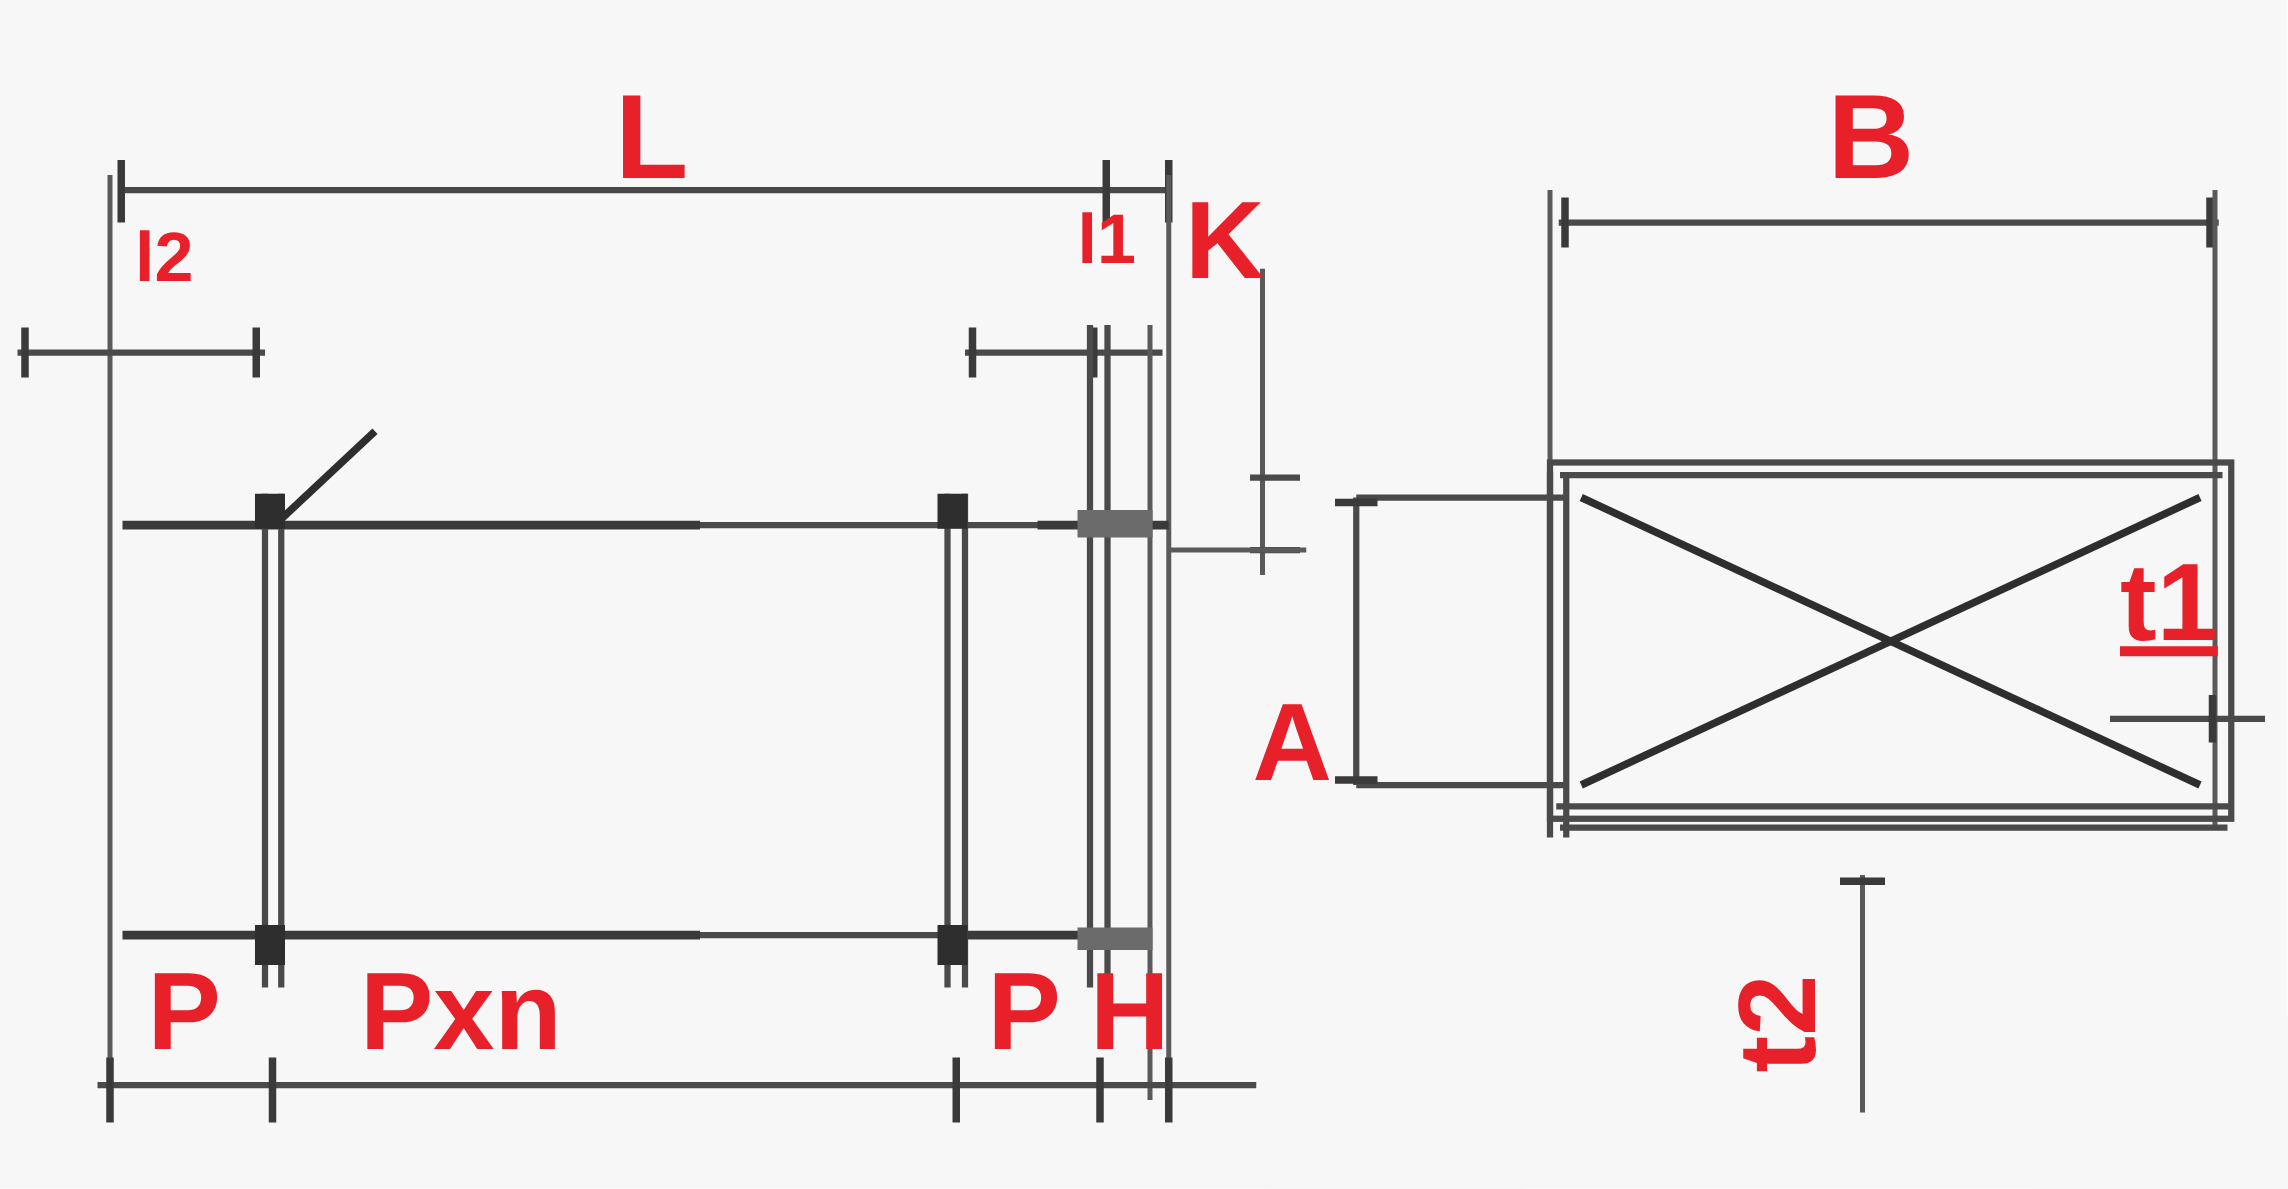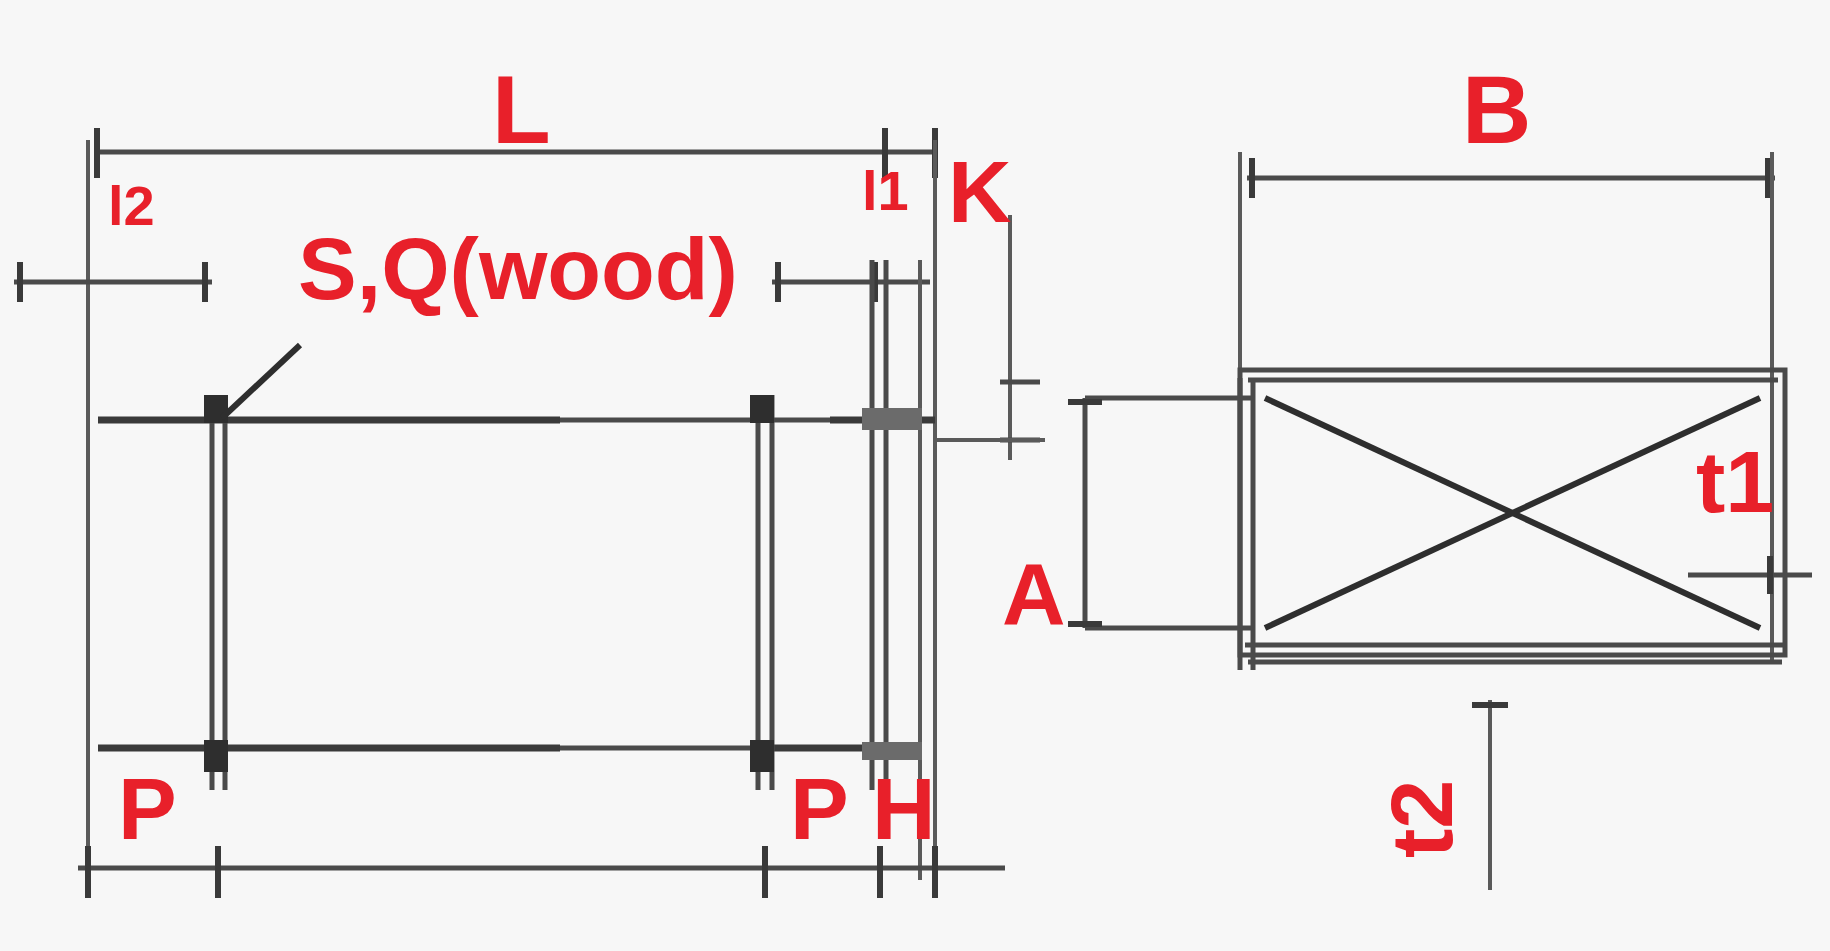"S,Q(wood)" div.label { html: <div>S,Q(wood)</div> -> none }
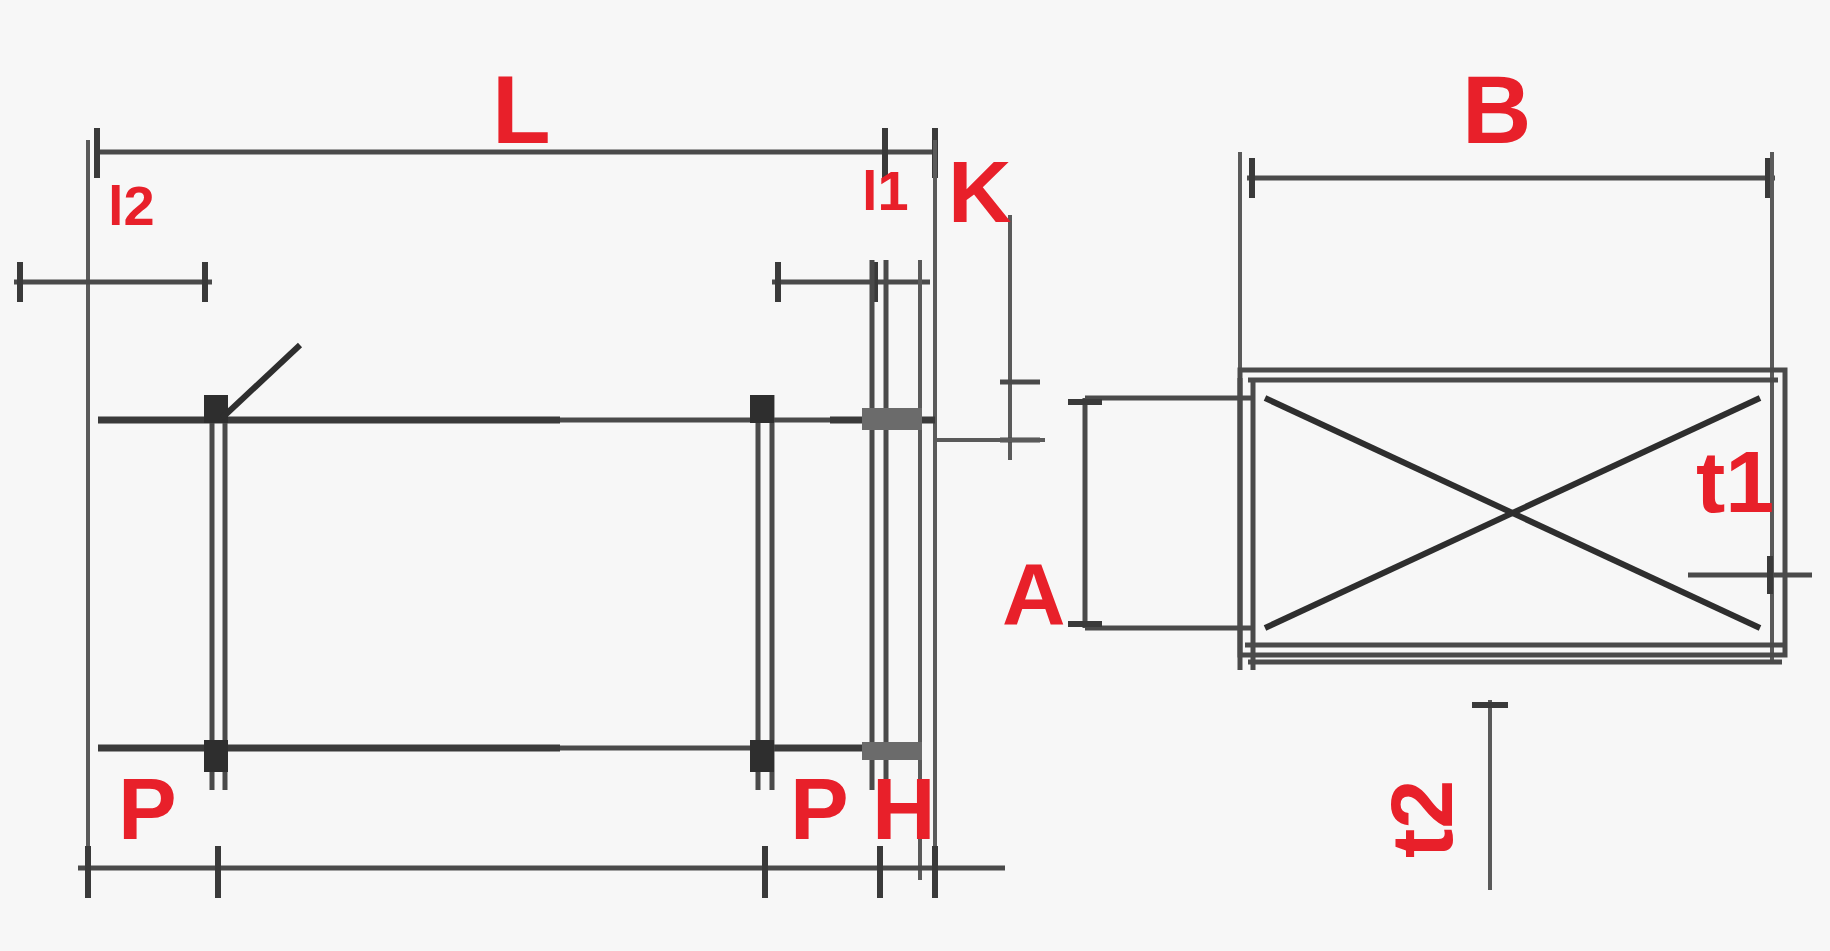"t1" div.label { text-decoration: none -> underline }
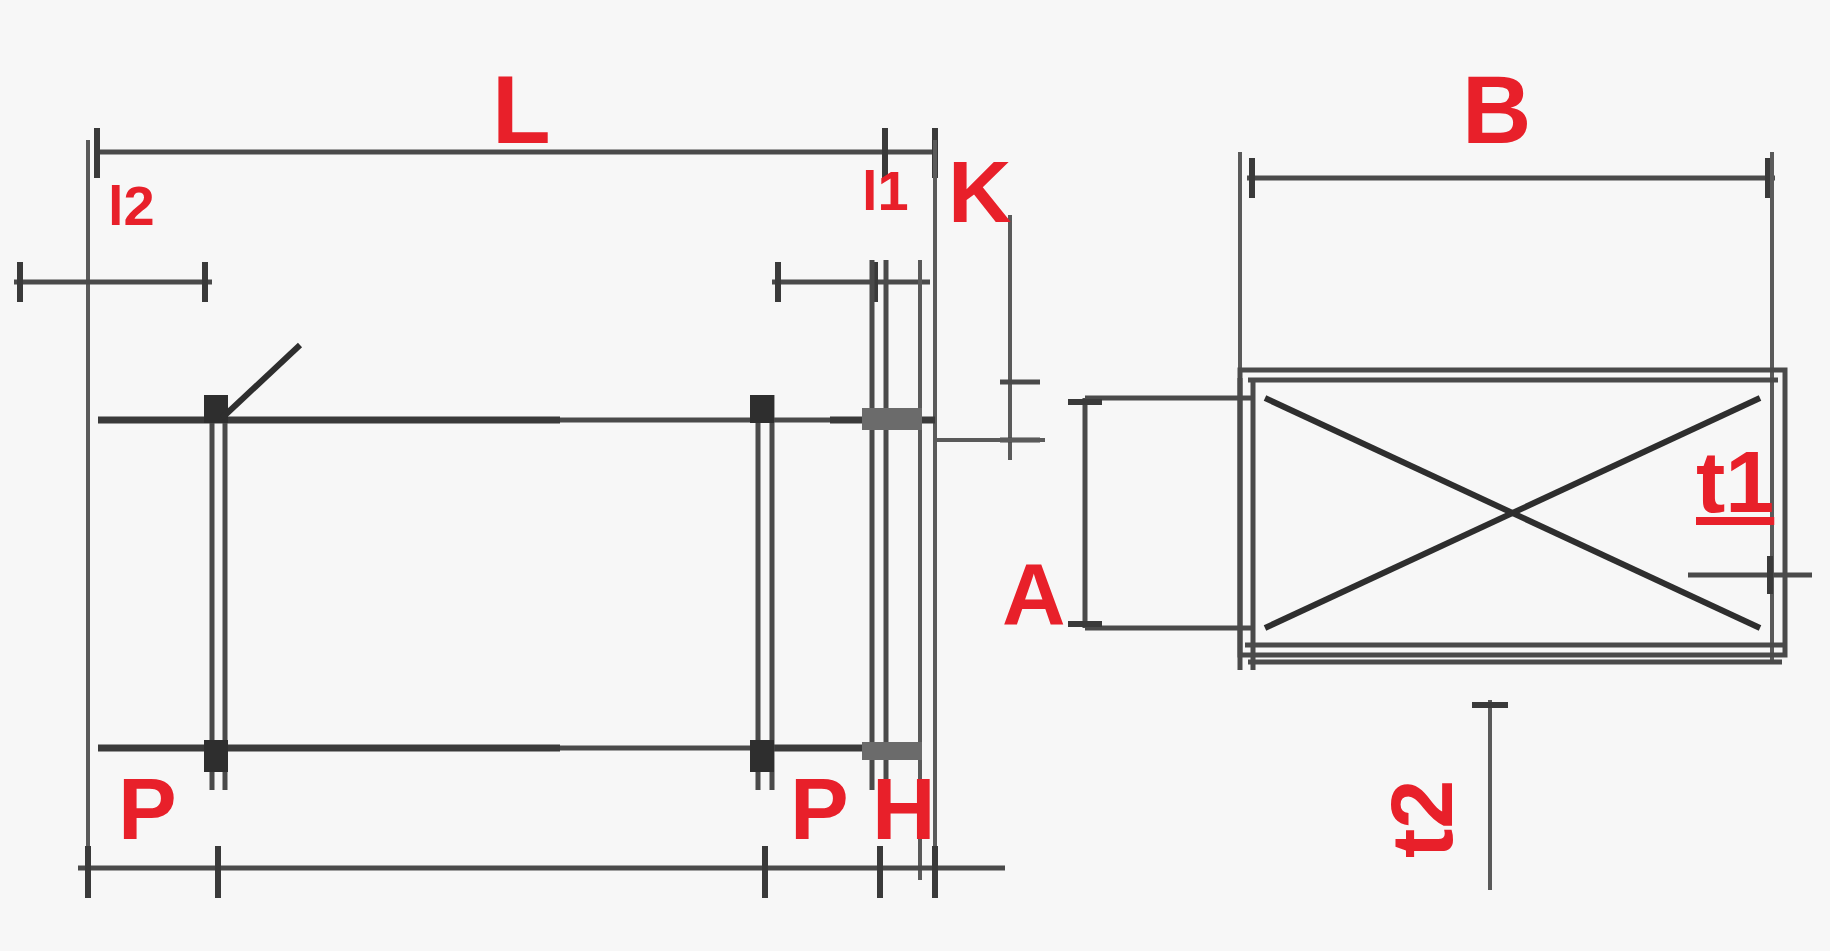"Pxn" div.label { html: none -> <div>Pxn</div> }
